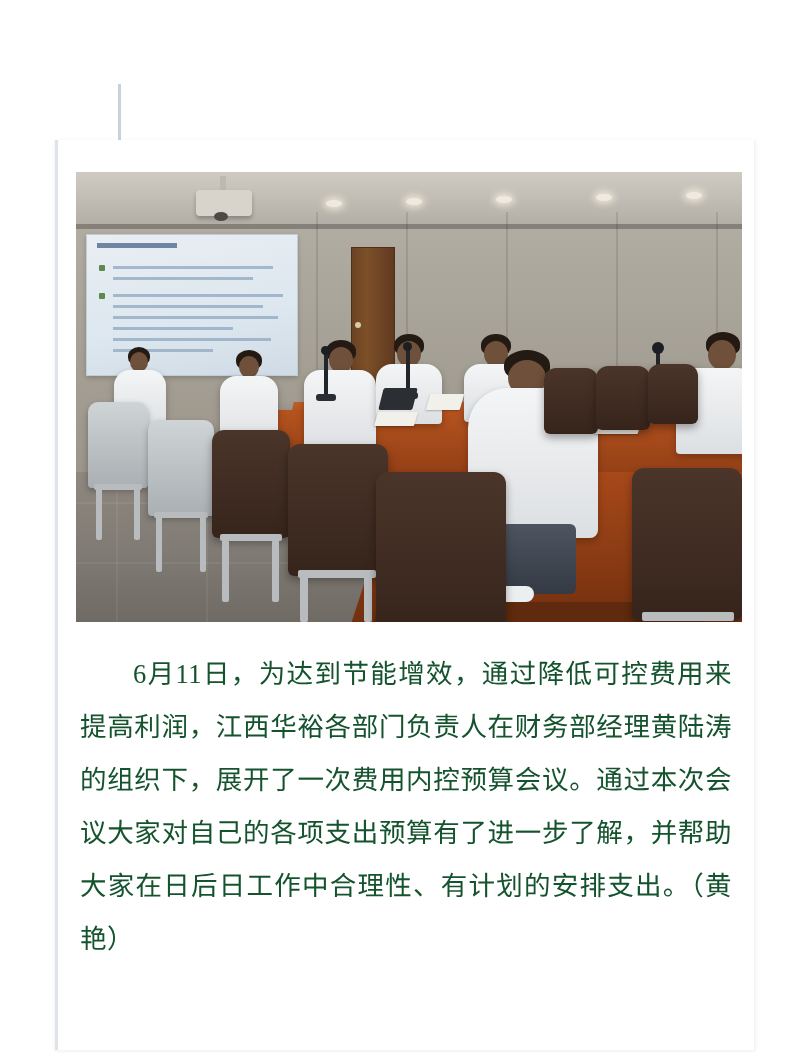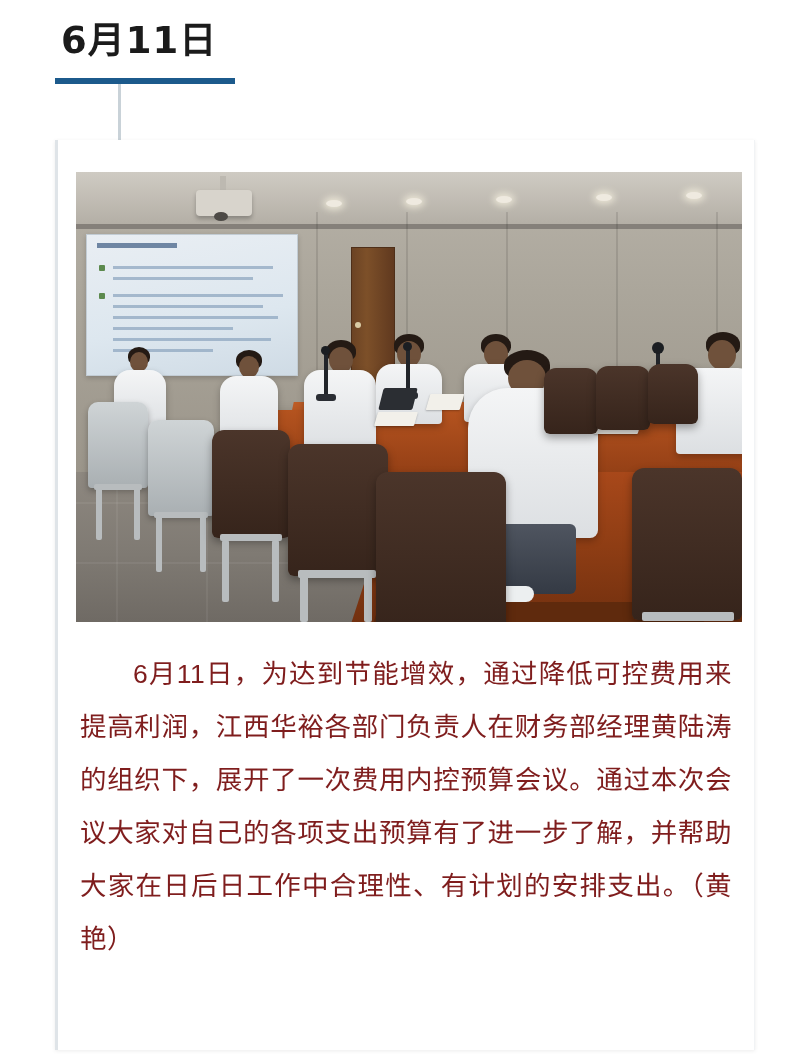"6月11日" div.date-block { html: <div> <div>6月11日</div> <div></div> </div> -> none }
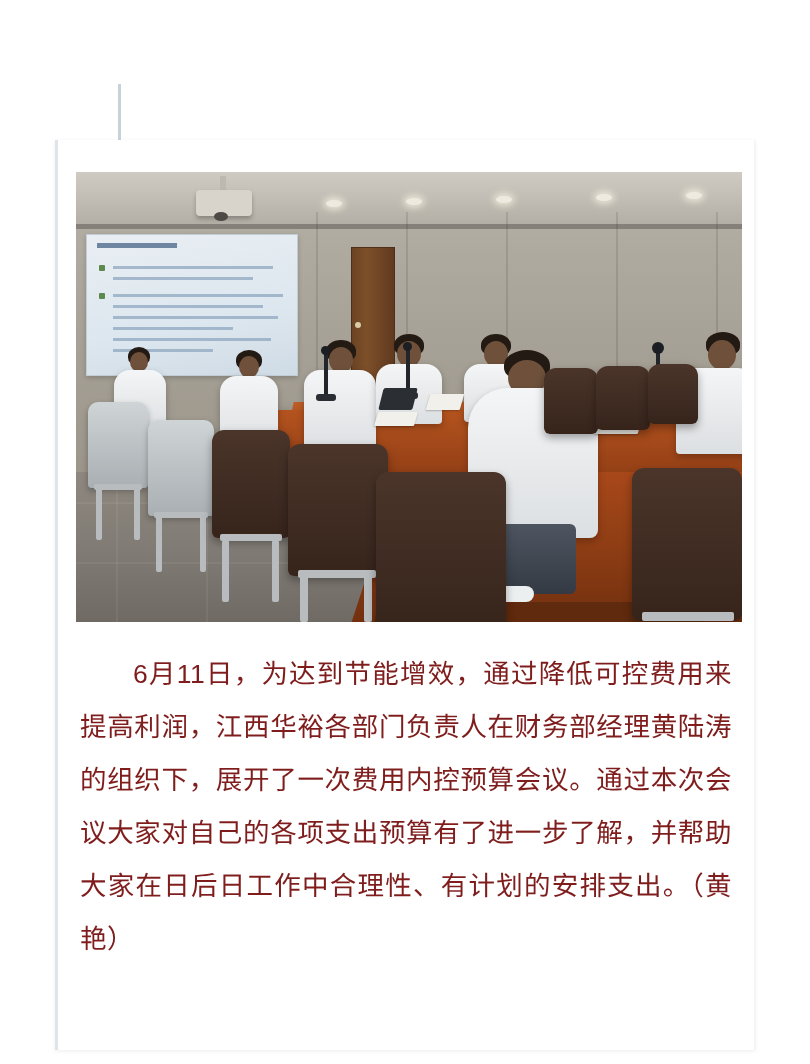"6月11日，为达到节能增效，通过降低可控费用来提高利润，江西华裕各部门负责人在财" .article-text { color: #7f1d1d -> #14532d; font-family: Liberation Sans, sans-serif -> Liberation Serif, serif }
